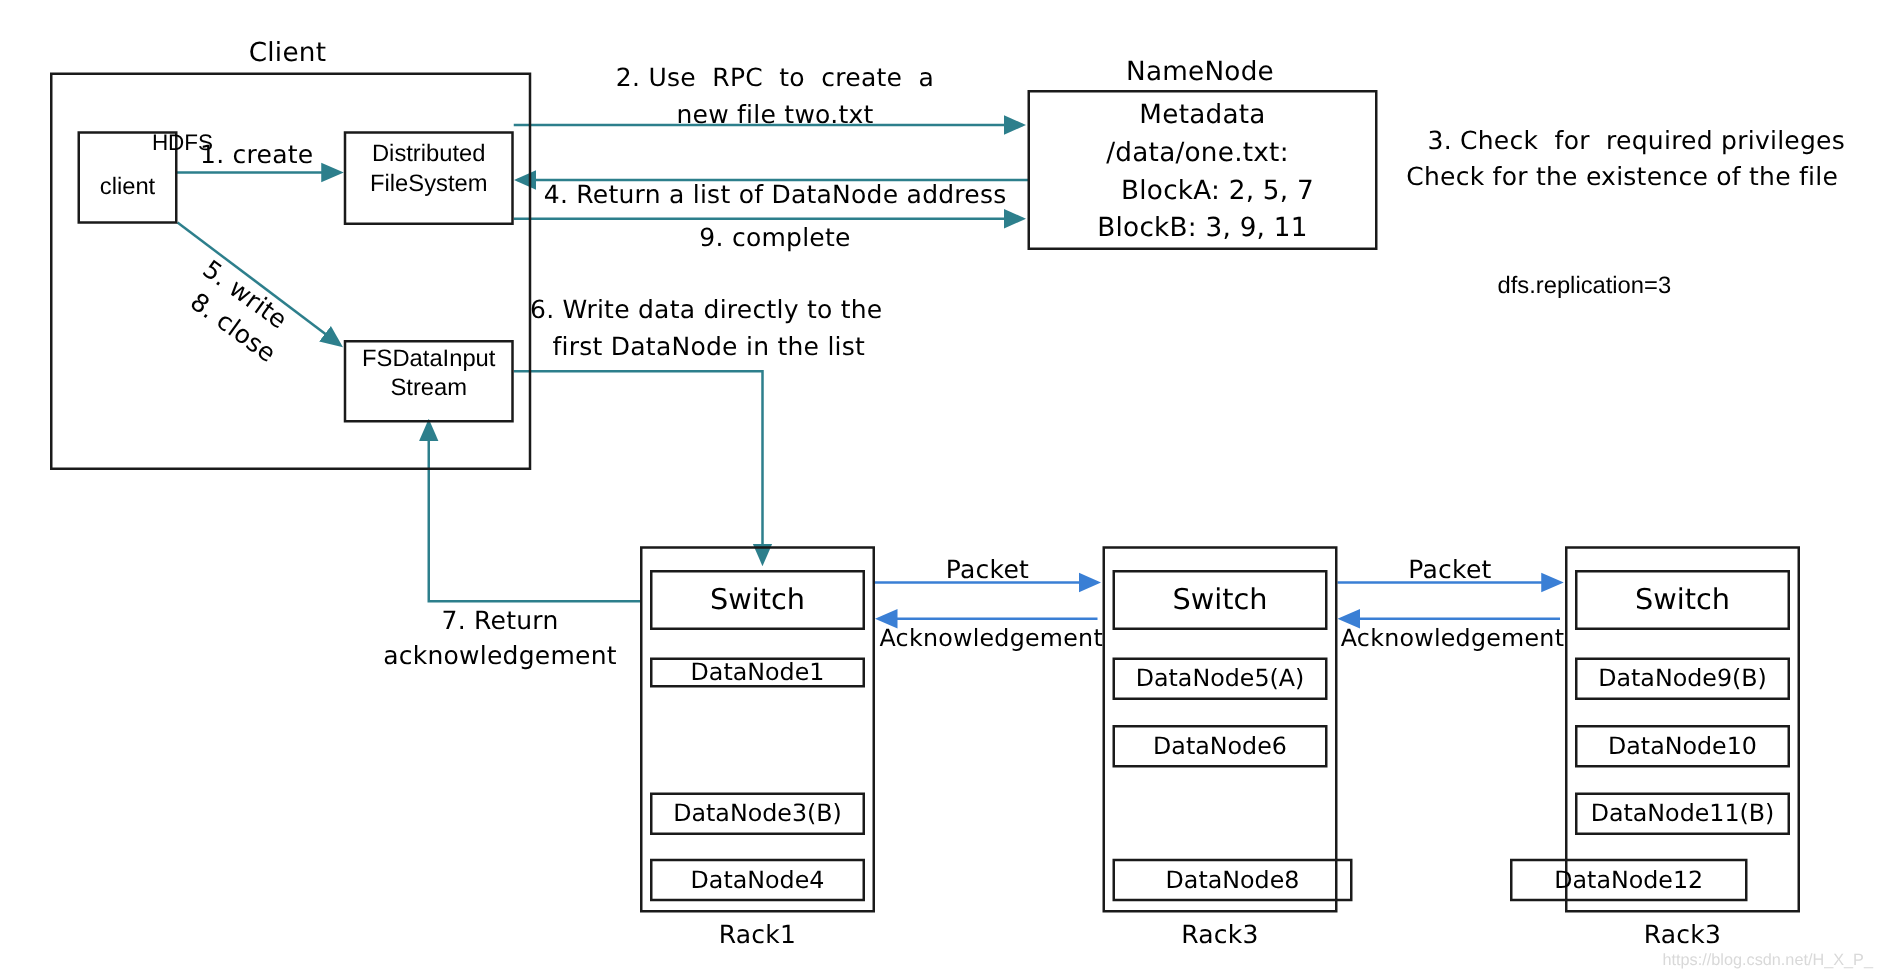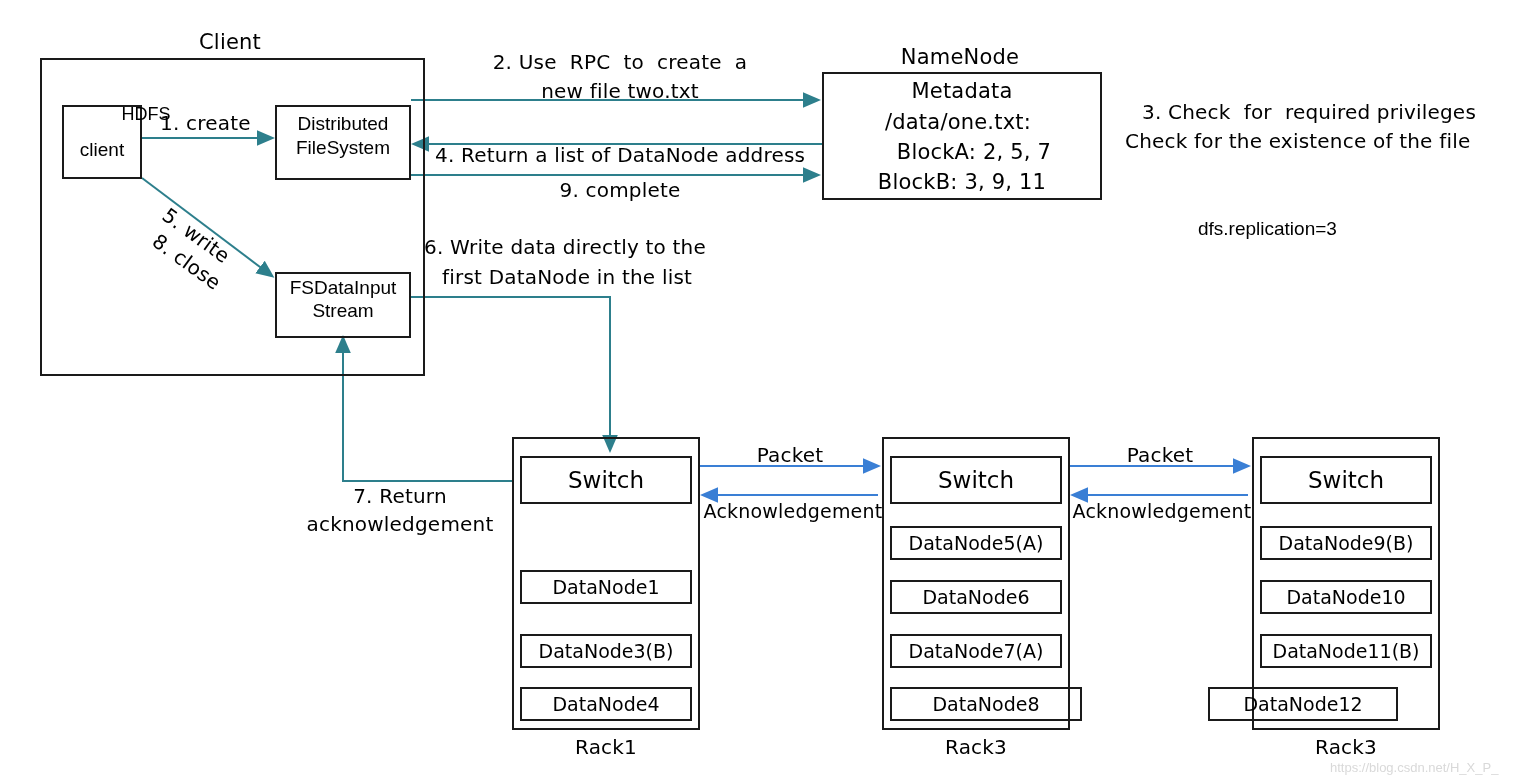"DataNode1" div.node-box { height: 34px -> 24px; margin-top: 44px -> none }
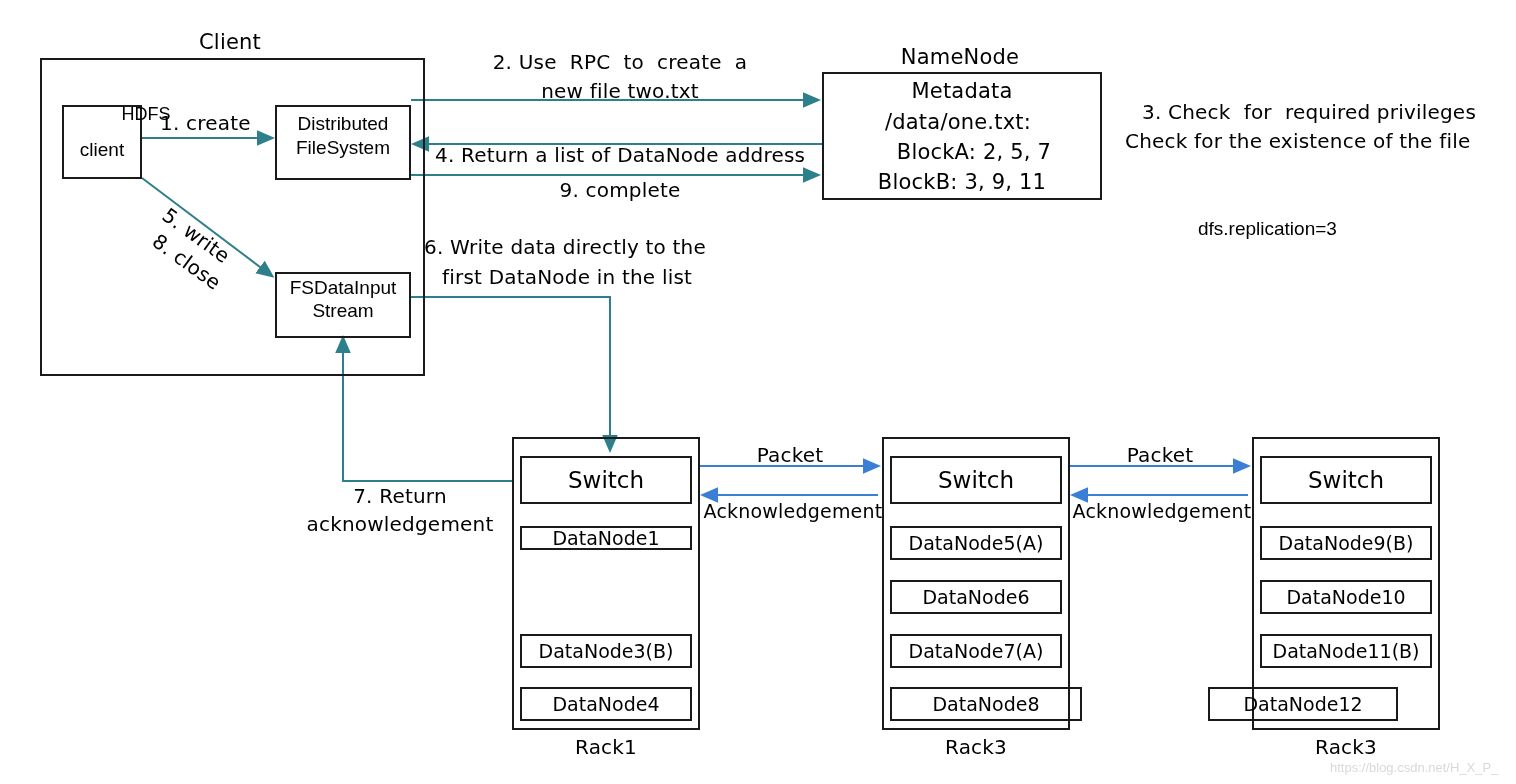"DataNode7(A)" div.node-box { html: <div> <span>DataNode7(A)</span> </div> -> none }
